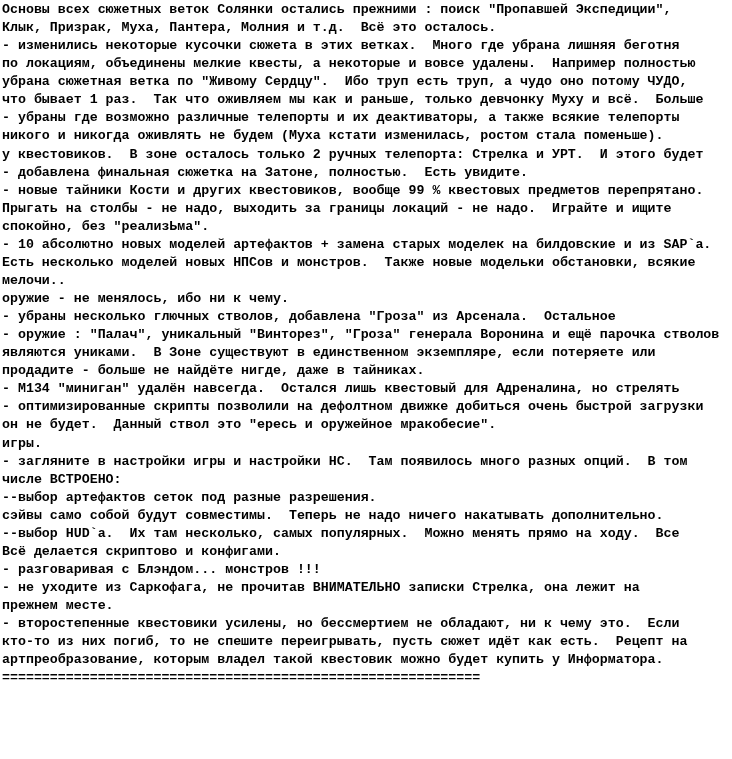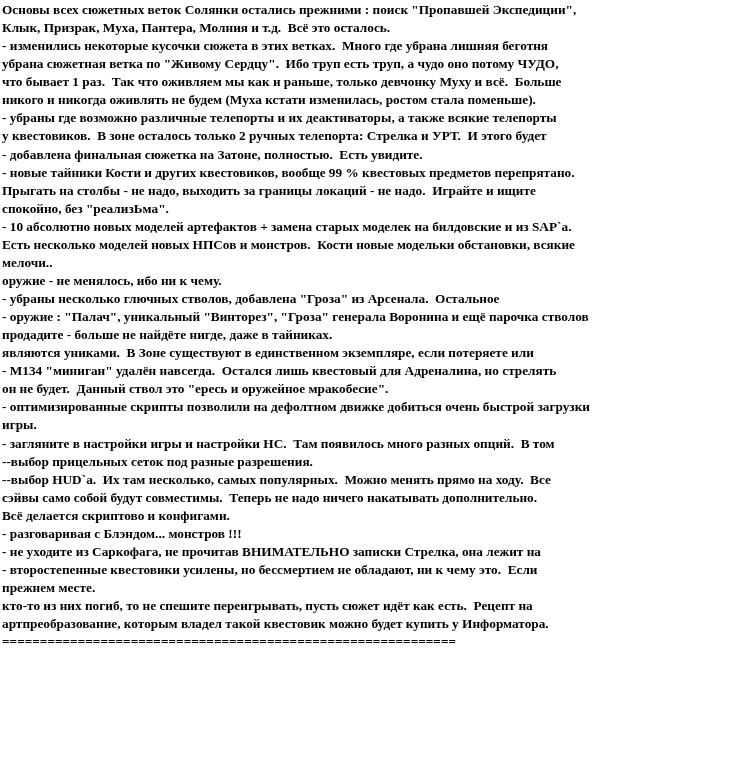"Основы всех сюжетных веток Солянки" .line { font-family: Liberation Serif, serif -> Liberation Mono, monospace }
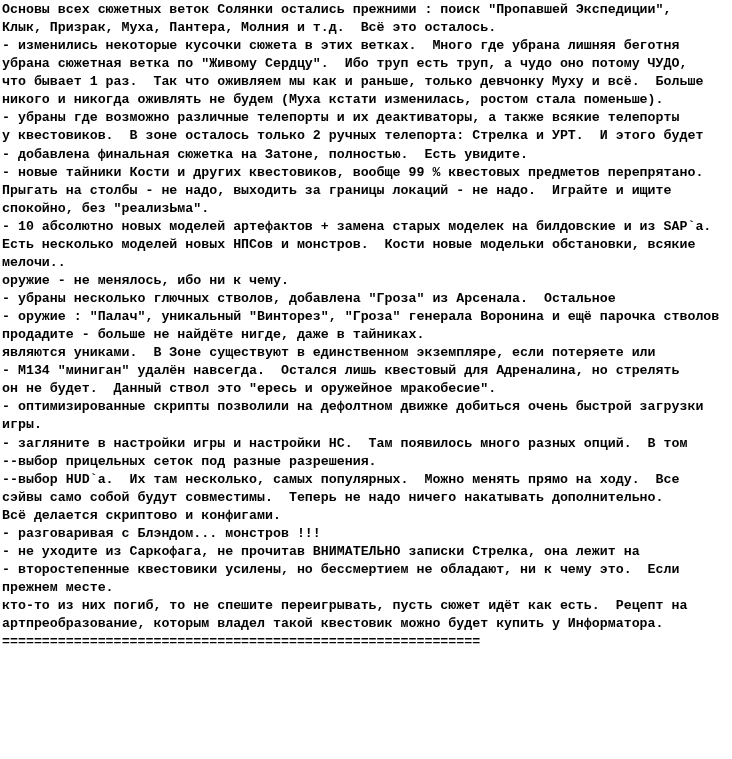"по локациям, объединены мелкие квесты," div.line { html: none -> <div>по локациям, объединены мелкие квесты, а некоторые и вовсе удалены. Например полностью</div> }
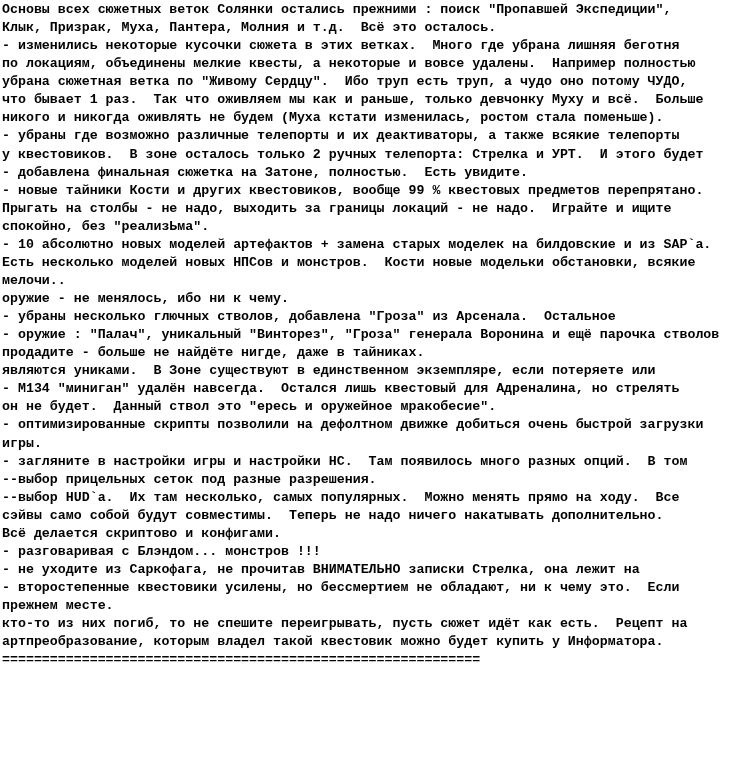"никого и никогда оживлять не" div.line { order: before "- убраны где возможно различные" -> after "- убраны где возможно различные" }
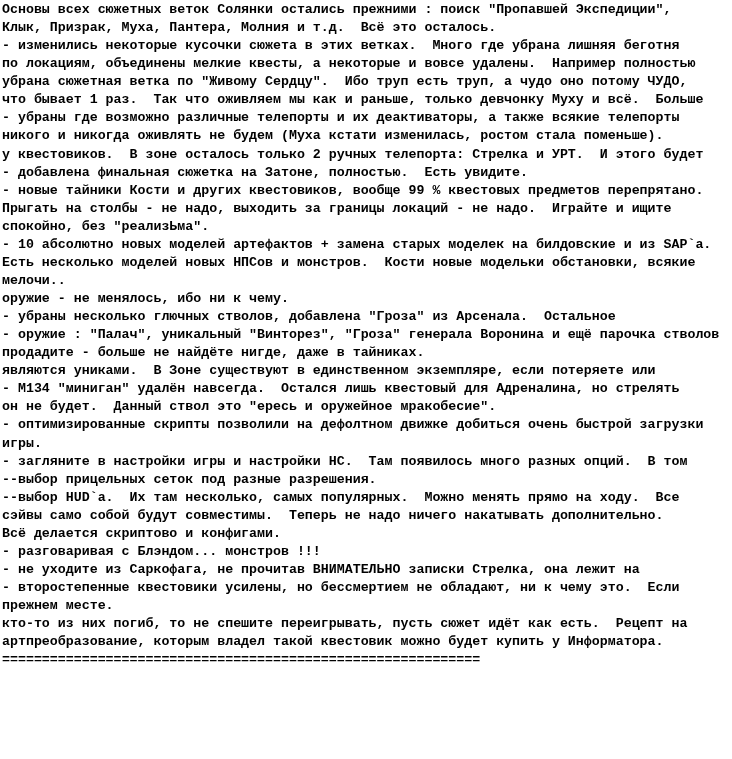"Есть несколько моделей новых НПСов" div.line { text: Кости -> Также }
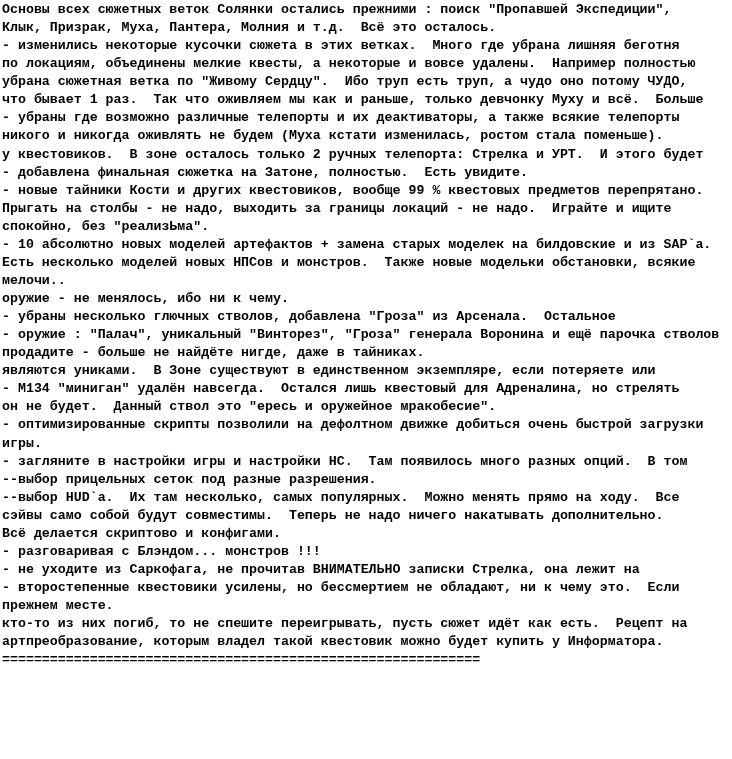"продадите - больше не найдёте" div.line { order: before "являются униками. В Зоне существуют" -> after "являются униками. В Зоне существуют" }
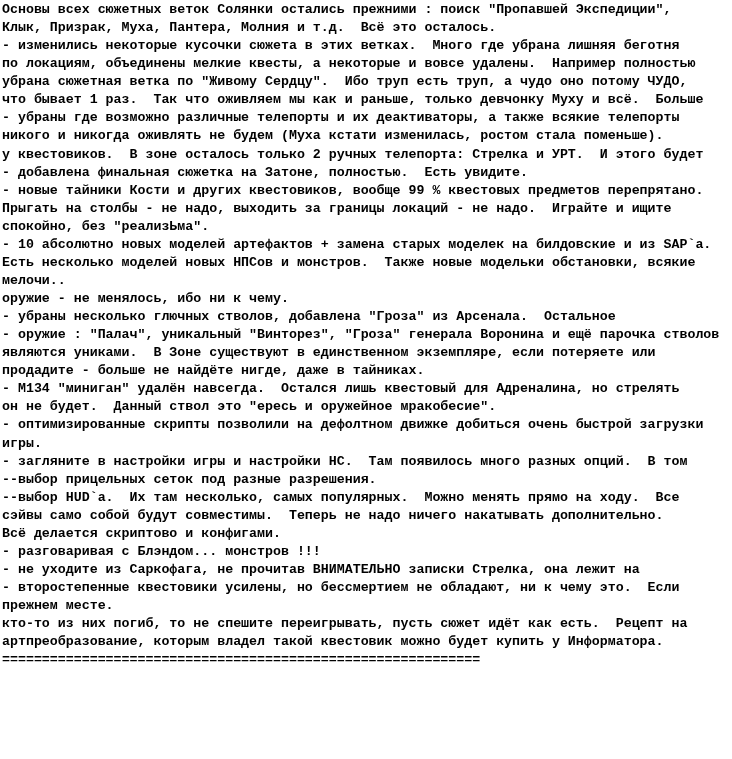"он не будет. Данный ствол" div.line { order: before "- оптимизированные скрипты позволили на" -> after "- оптимизированные скрипты позволили на" }
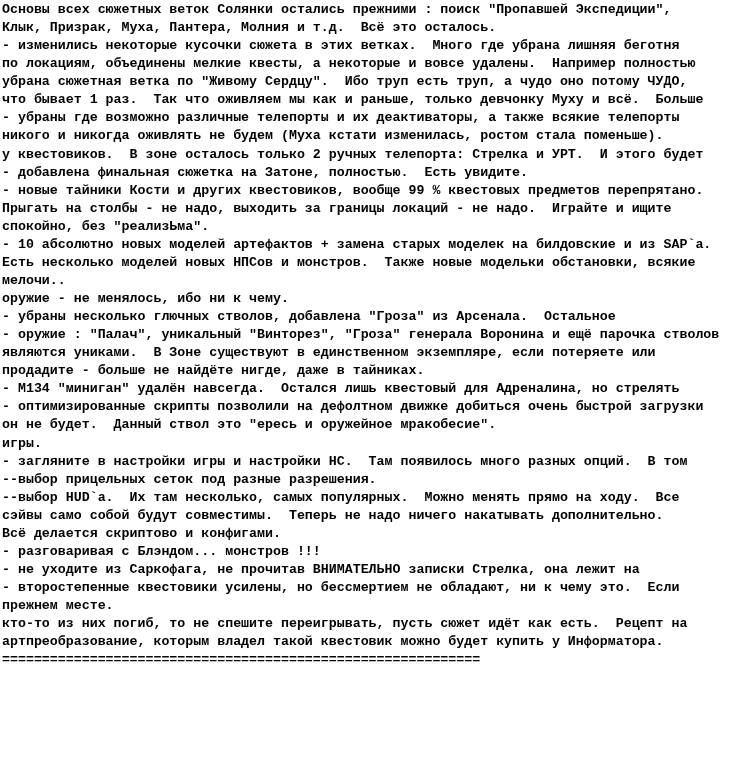"числе ВСТРОЕНО:" div.line { html: none -> <div>числе ВСТРОЕНО:</div> }
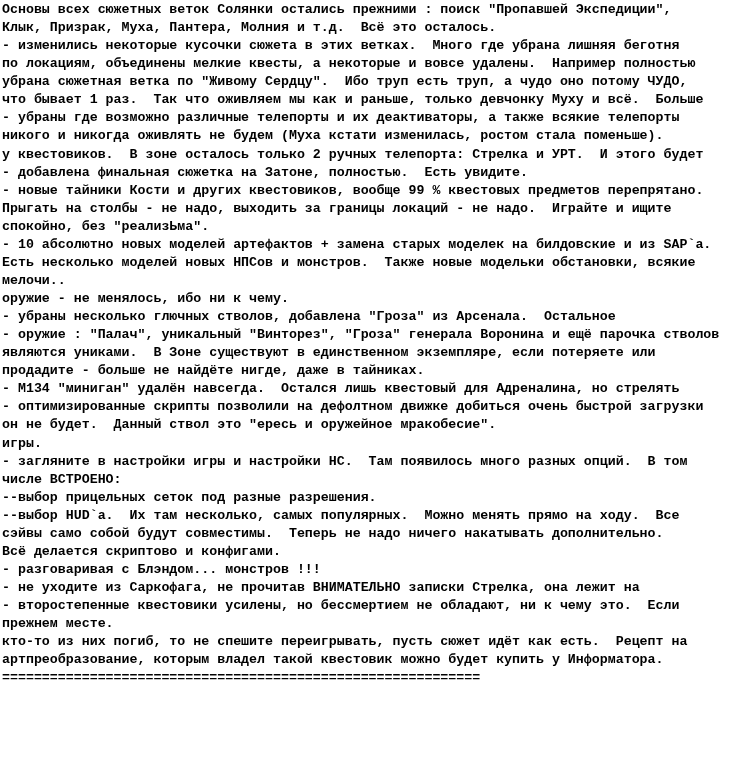"--выбор прицельных сеток под разные" div.line { text: прицельных -> артефактов }
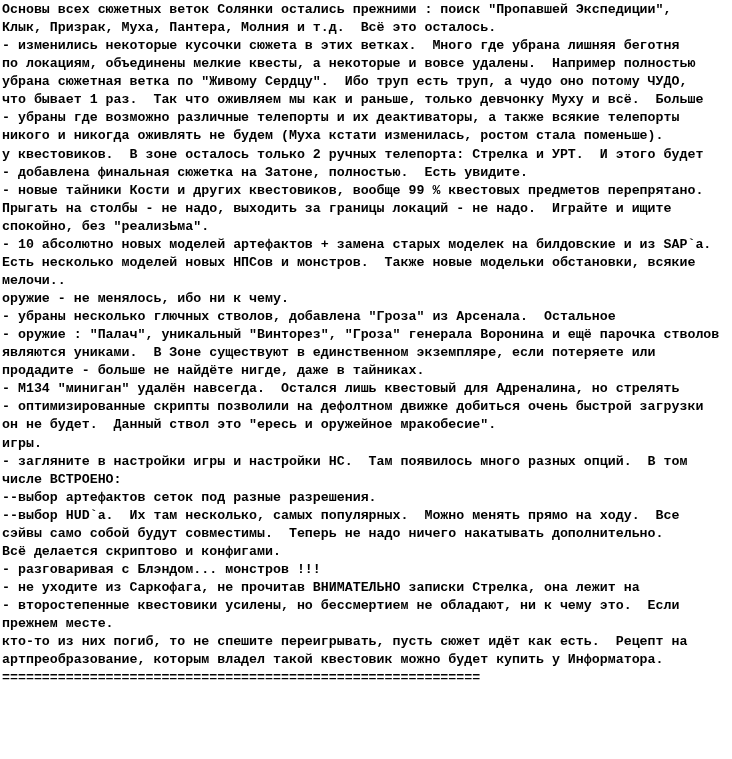"--выбор HUD`a. Их там несколько," div.line { order: before "сэйвы само собой будут совместимы." -> after "сэйвы само собой будут совместимы." }
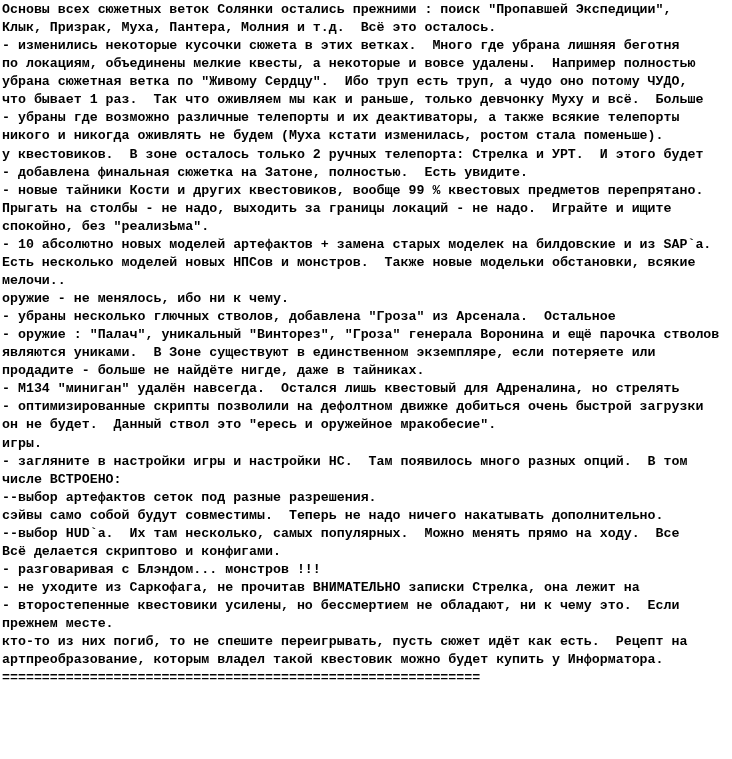"- второстепенные квестовики усилены, но" div.line { order: before "прежнем месте." -> after "прежнем месте." }
